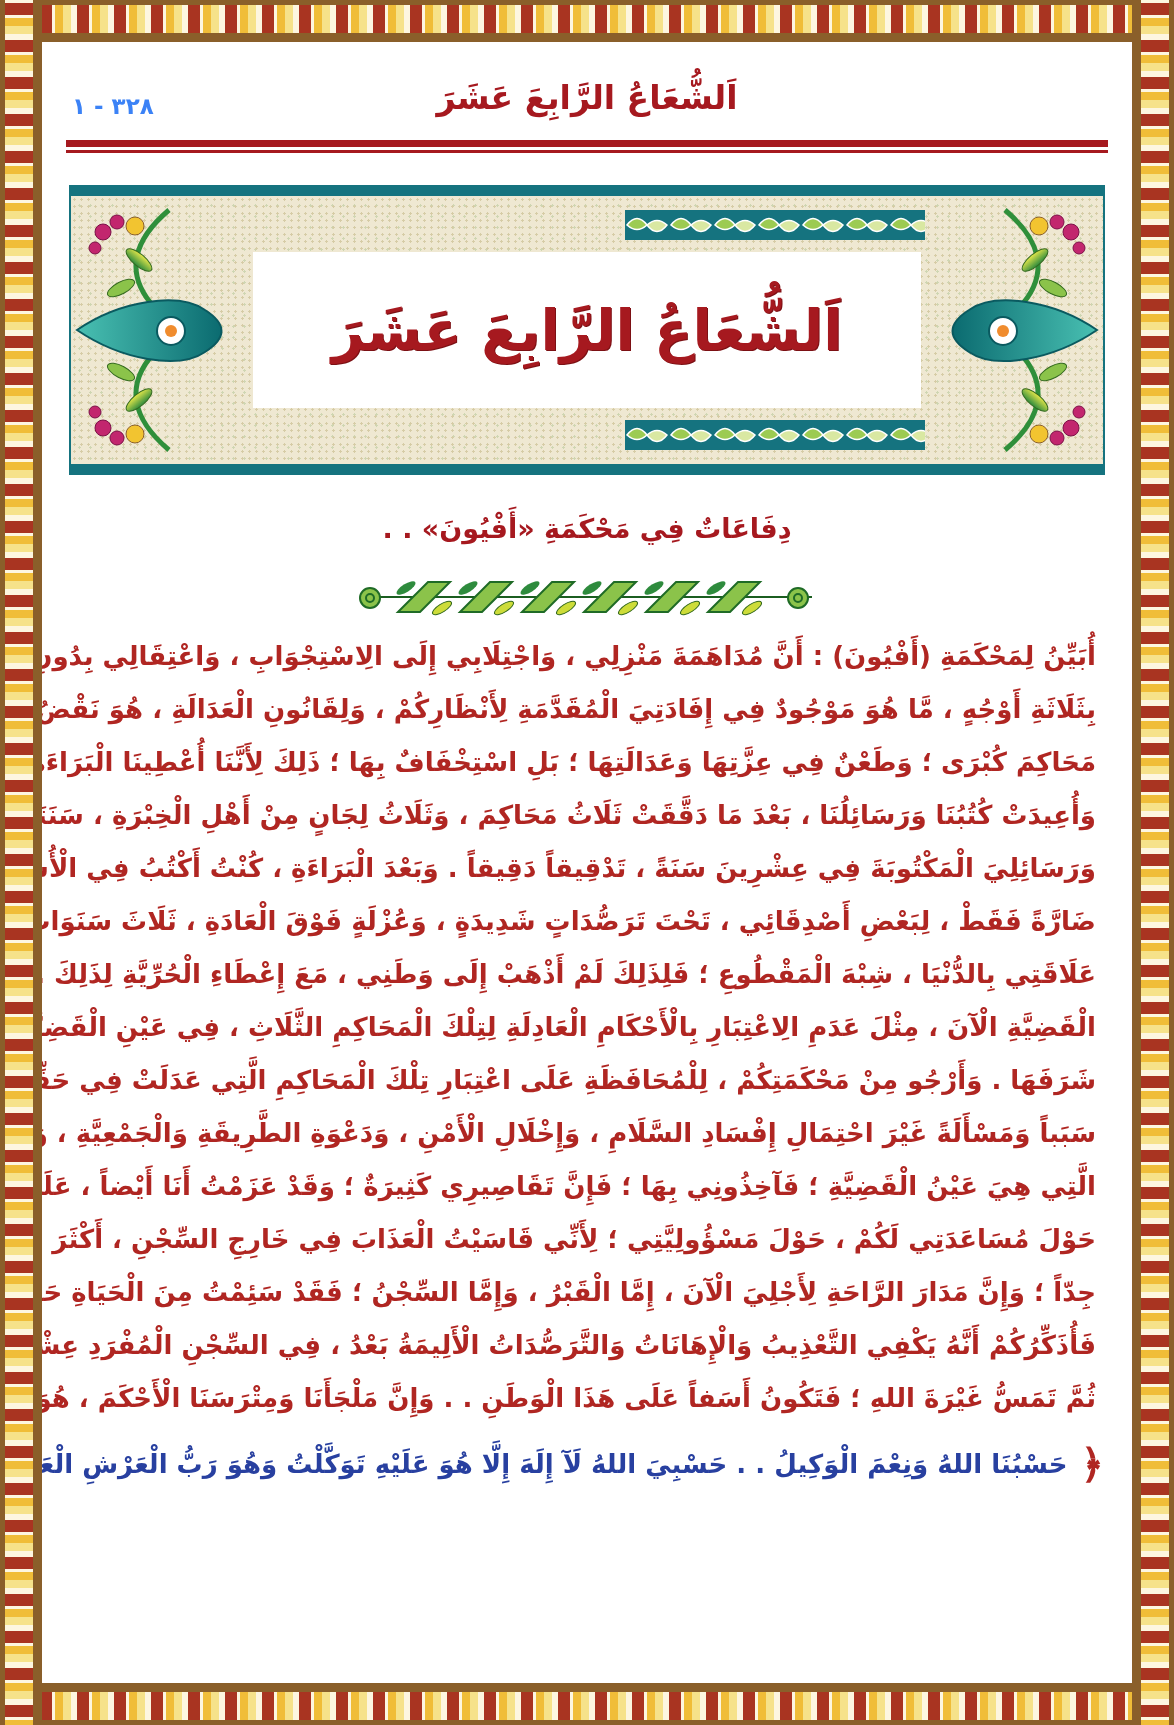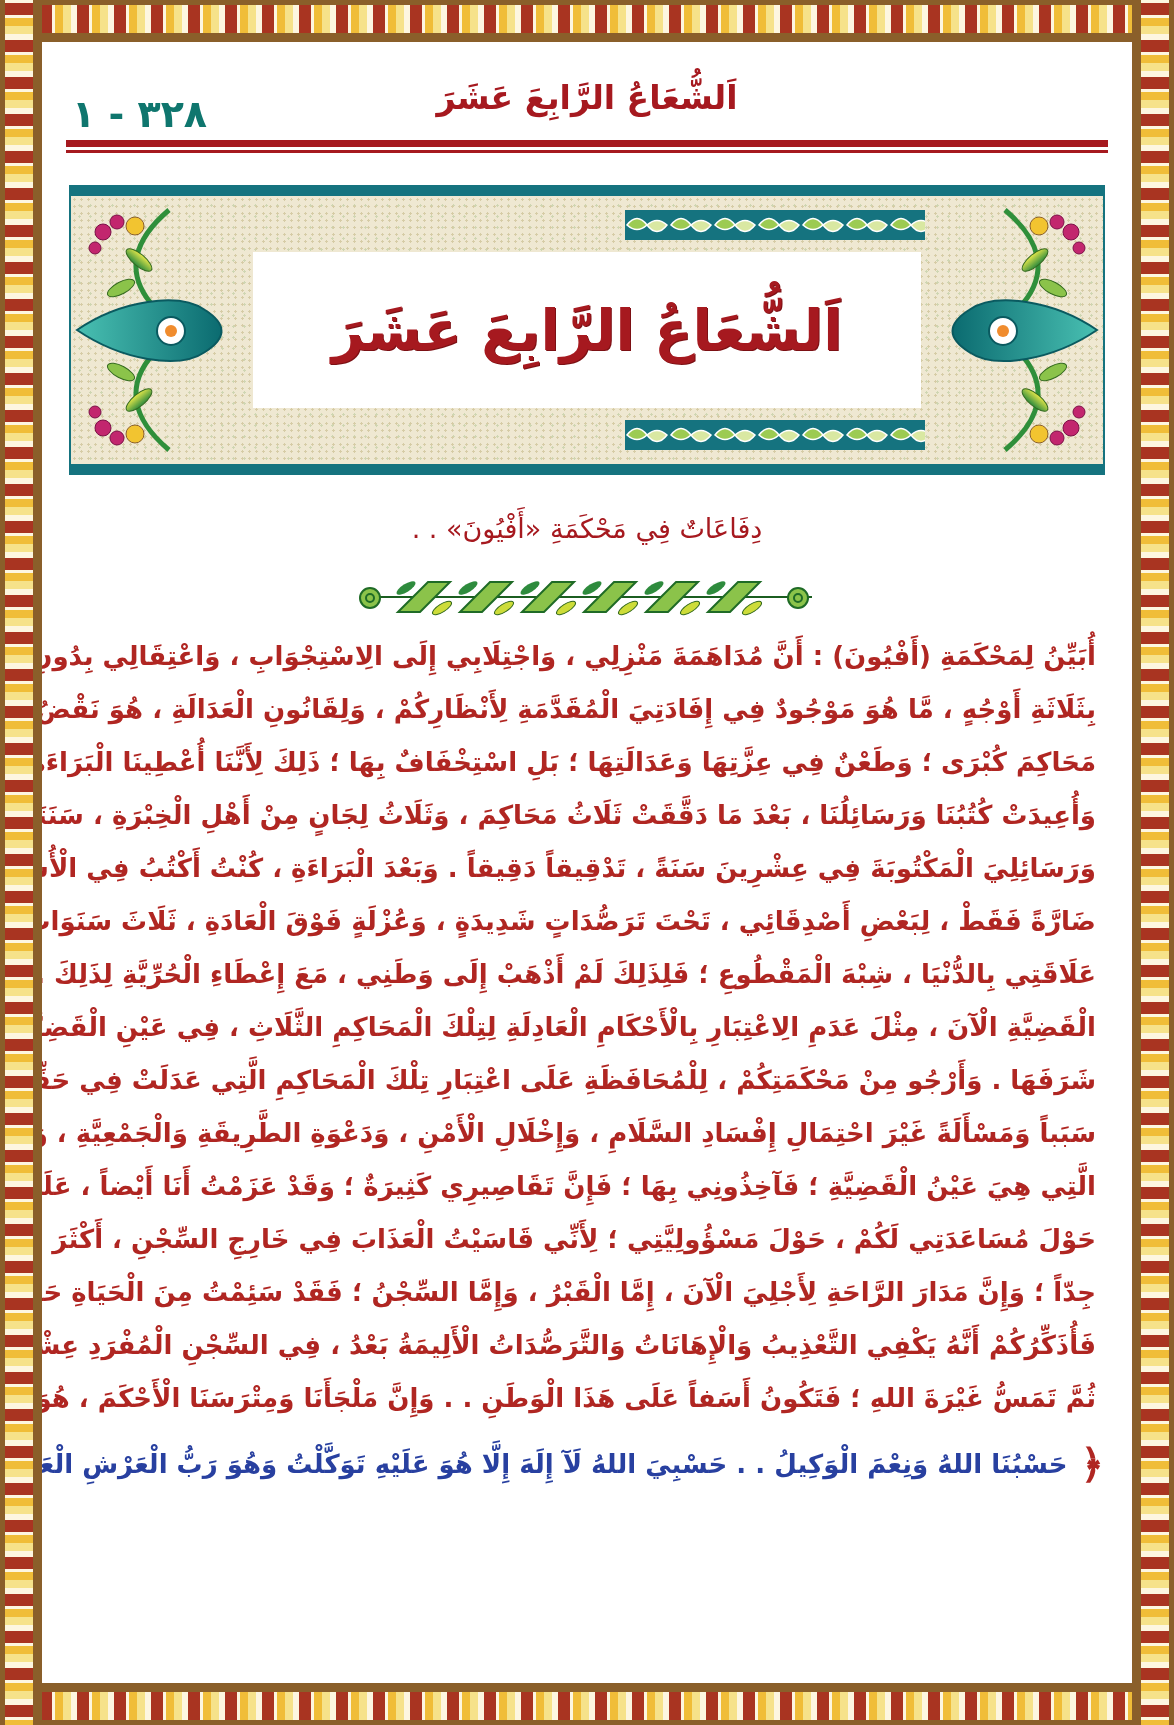"٣٢٨ - ١" .page-num { color: #0f766e -> #3b82f6; font-size: 38px -> 23px; top: 16px -> 8px }
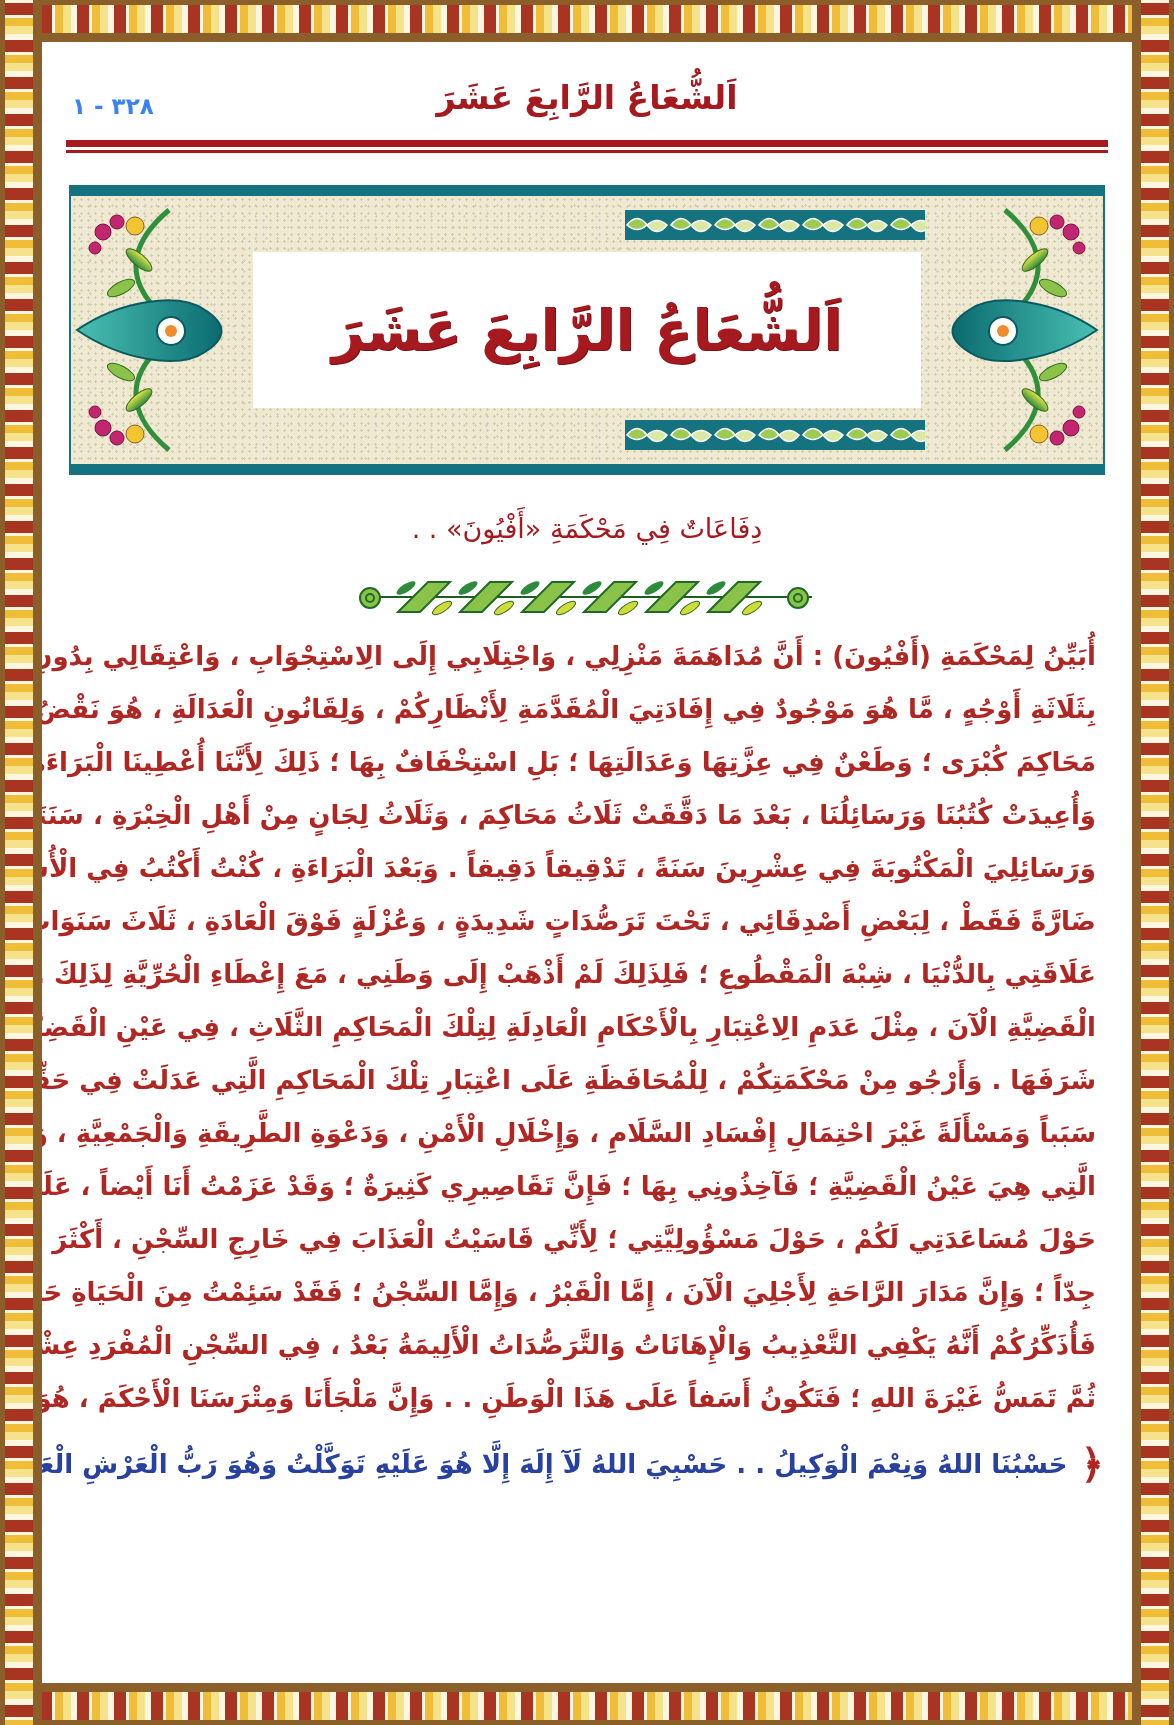"دِفَاعَاتٌ فِي مَحْكَمَةِ «أَفْيُونَ» ." .subtitle { font-weight: normal -> bold }
